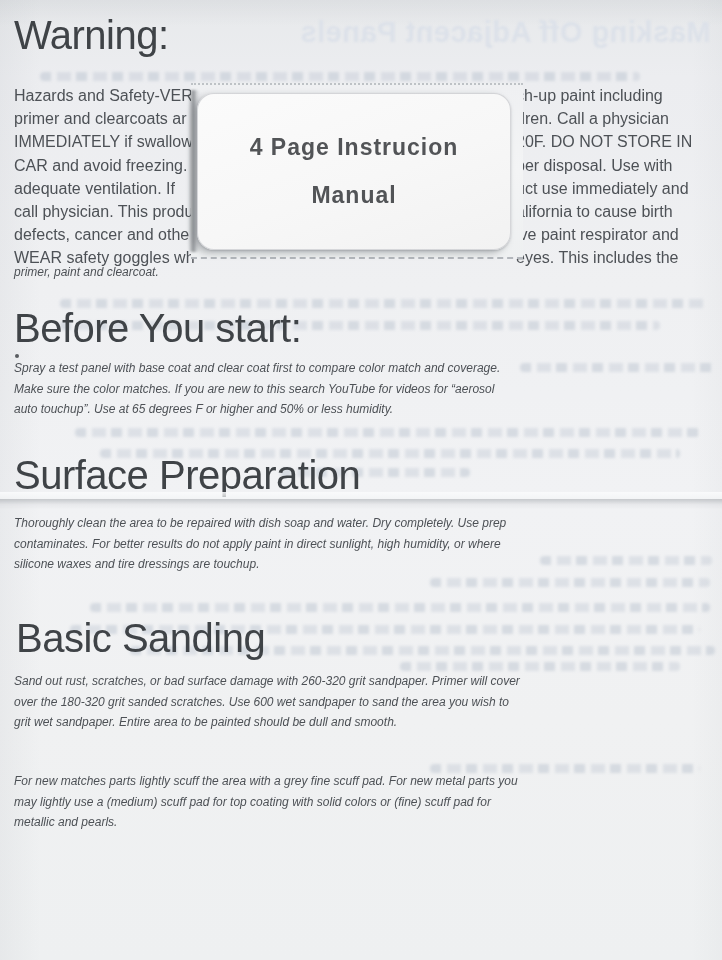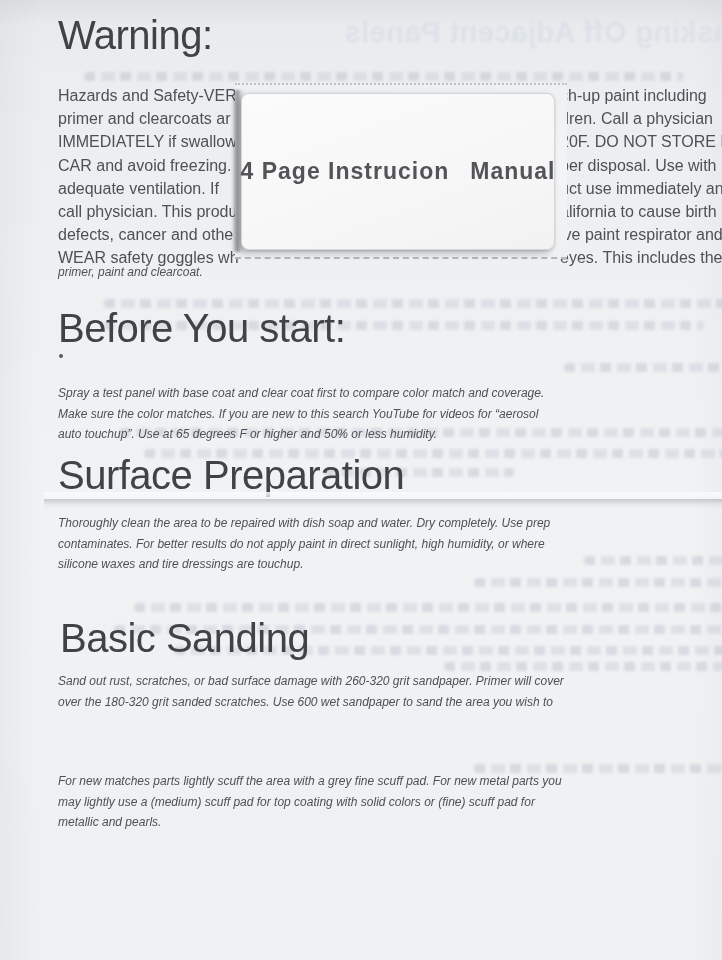"Warning:" .abs { margin-left: 44px -> none }
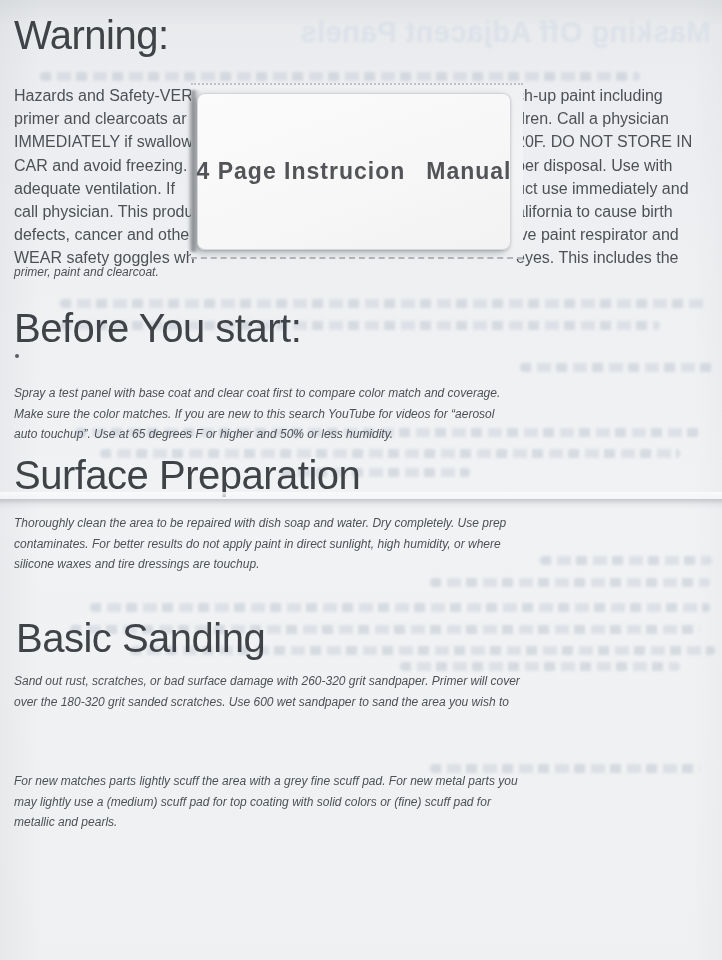"4 Page Instrucion" .sticker { border-radius: 8px -> 17px; flex-direction: none -> column }
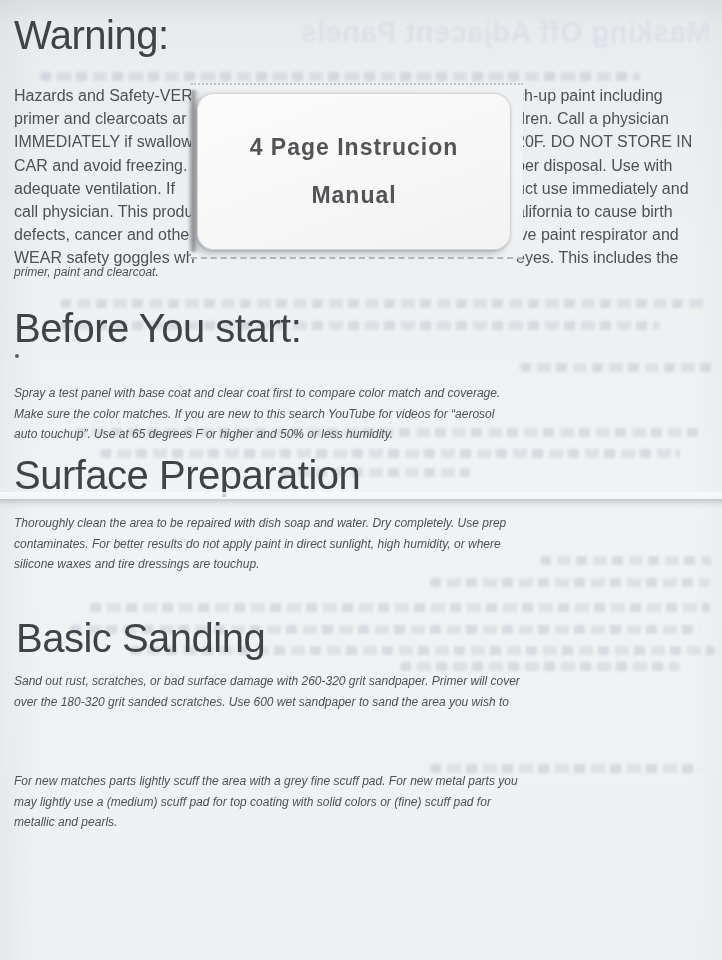"Spray a test panel with" div.abs { top: 383px -> 358px }
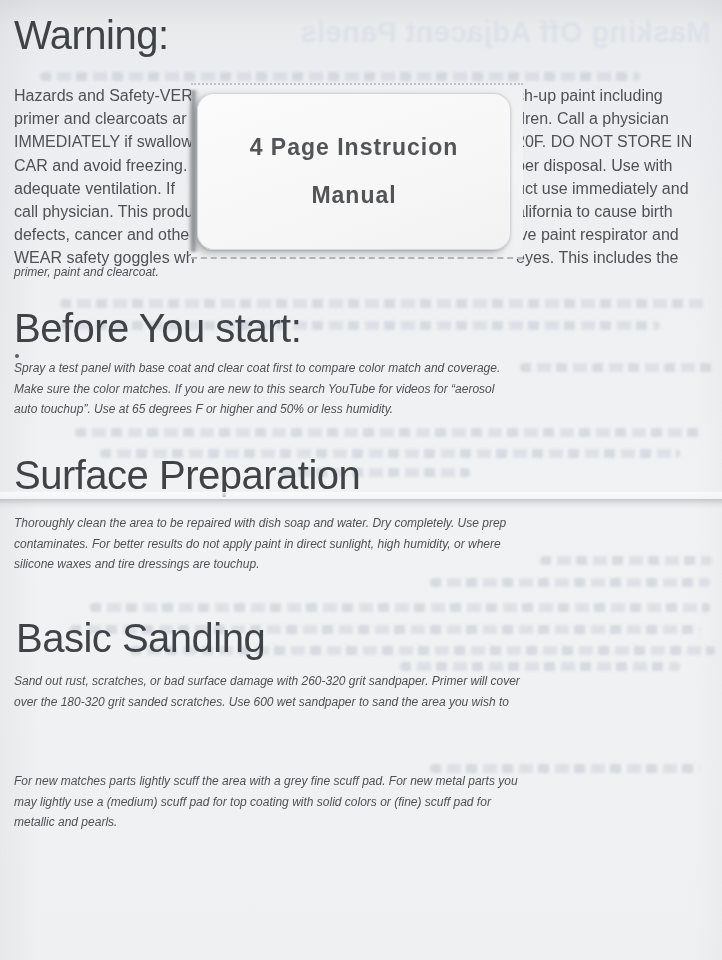"grit wet sandpaper. Entire area" div.line { html: none -> <div>grit wet sandpaper. Entire area to be painted should be dull and smooth.</div> }
